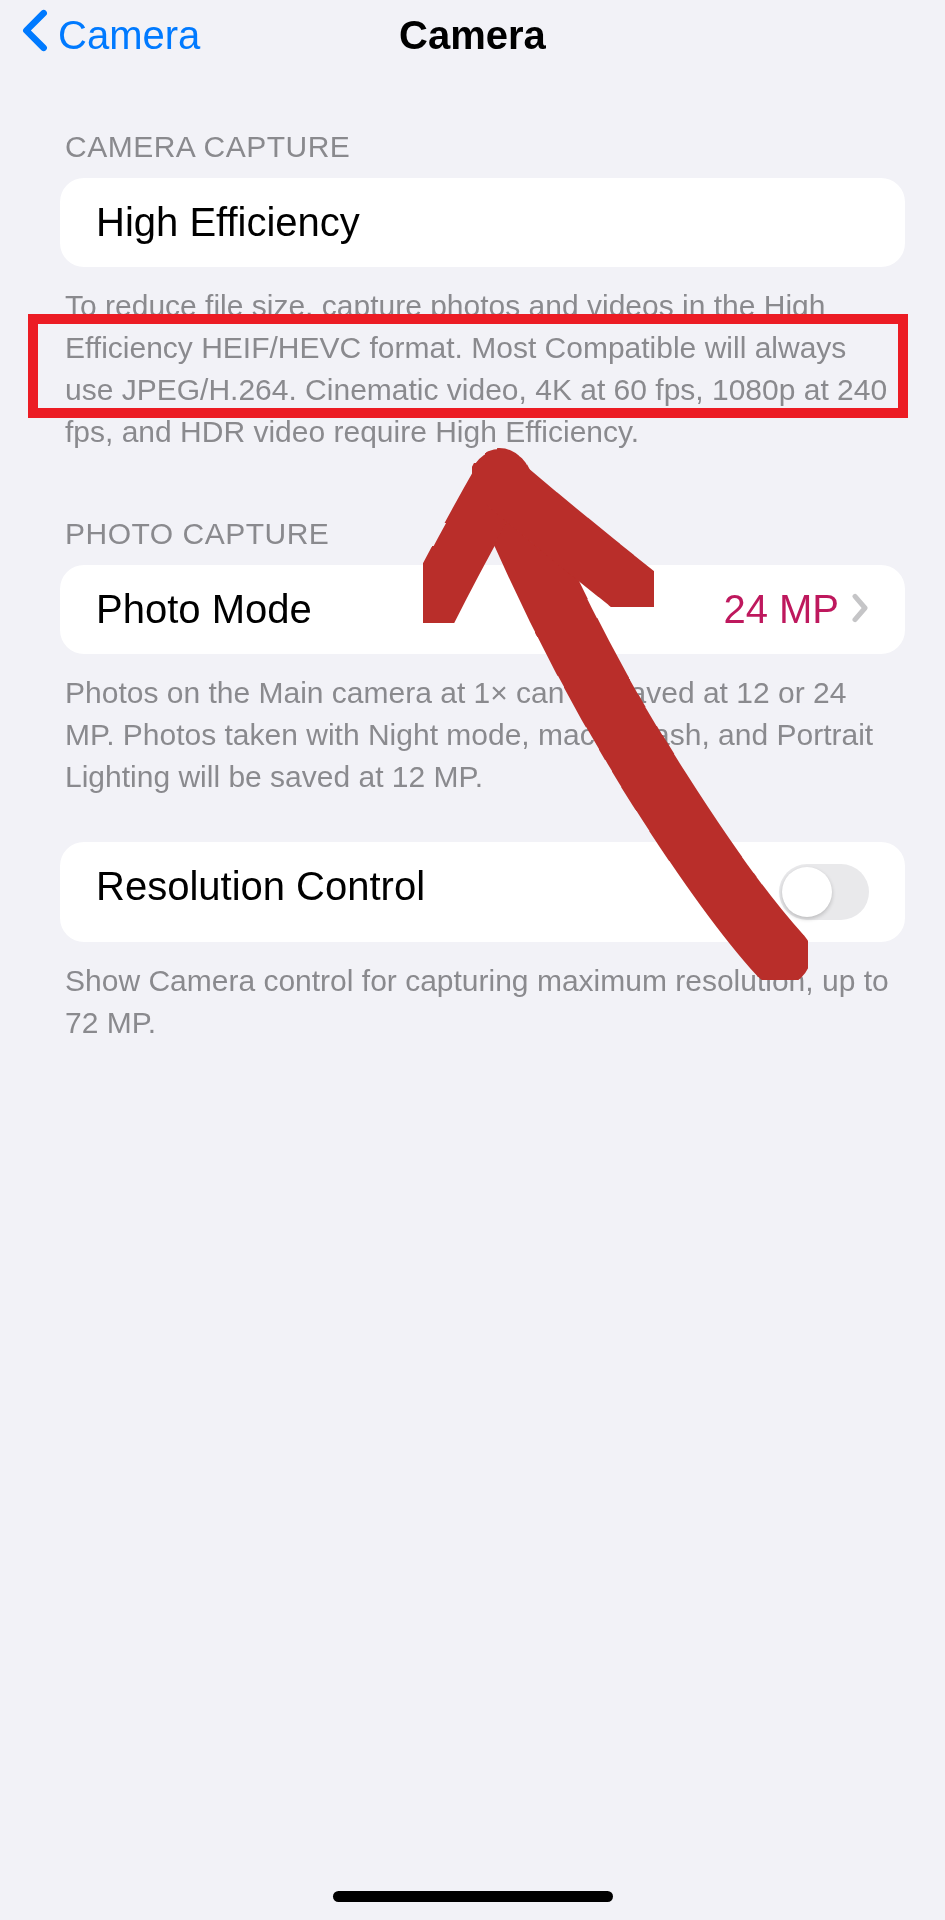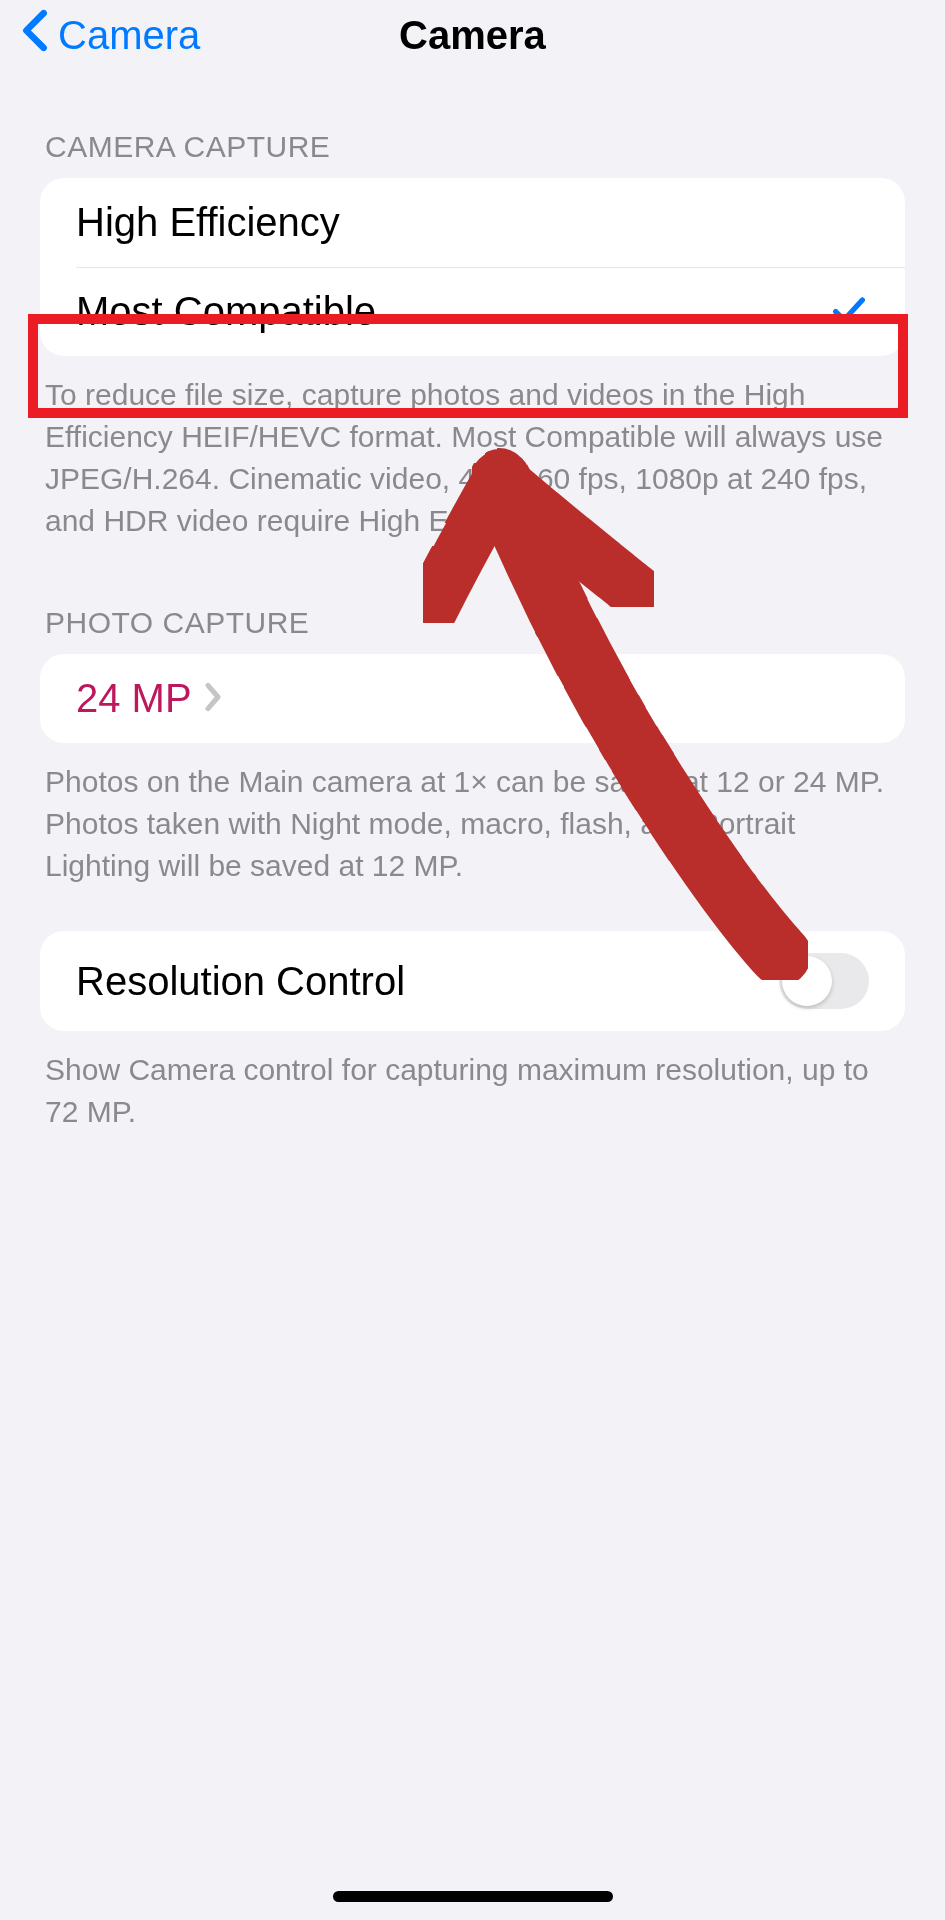"CAMERA CAPTURE" .content { margin-left: none -> 20px }
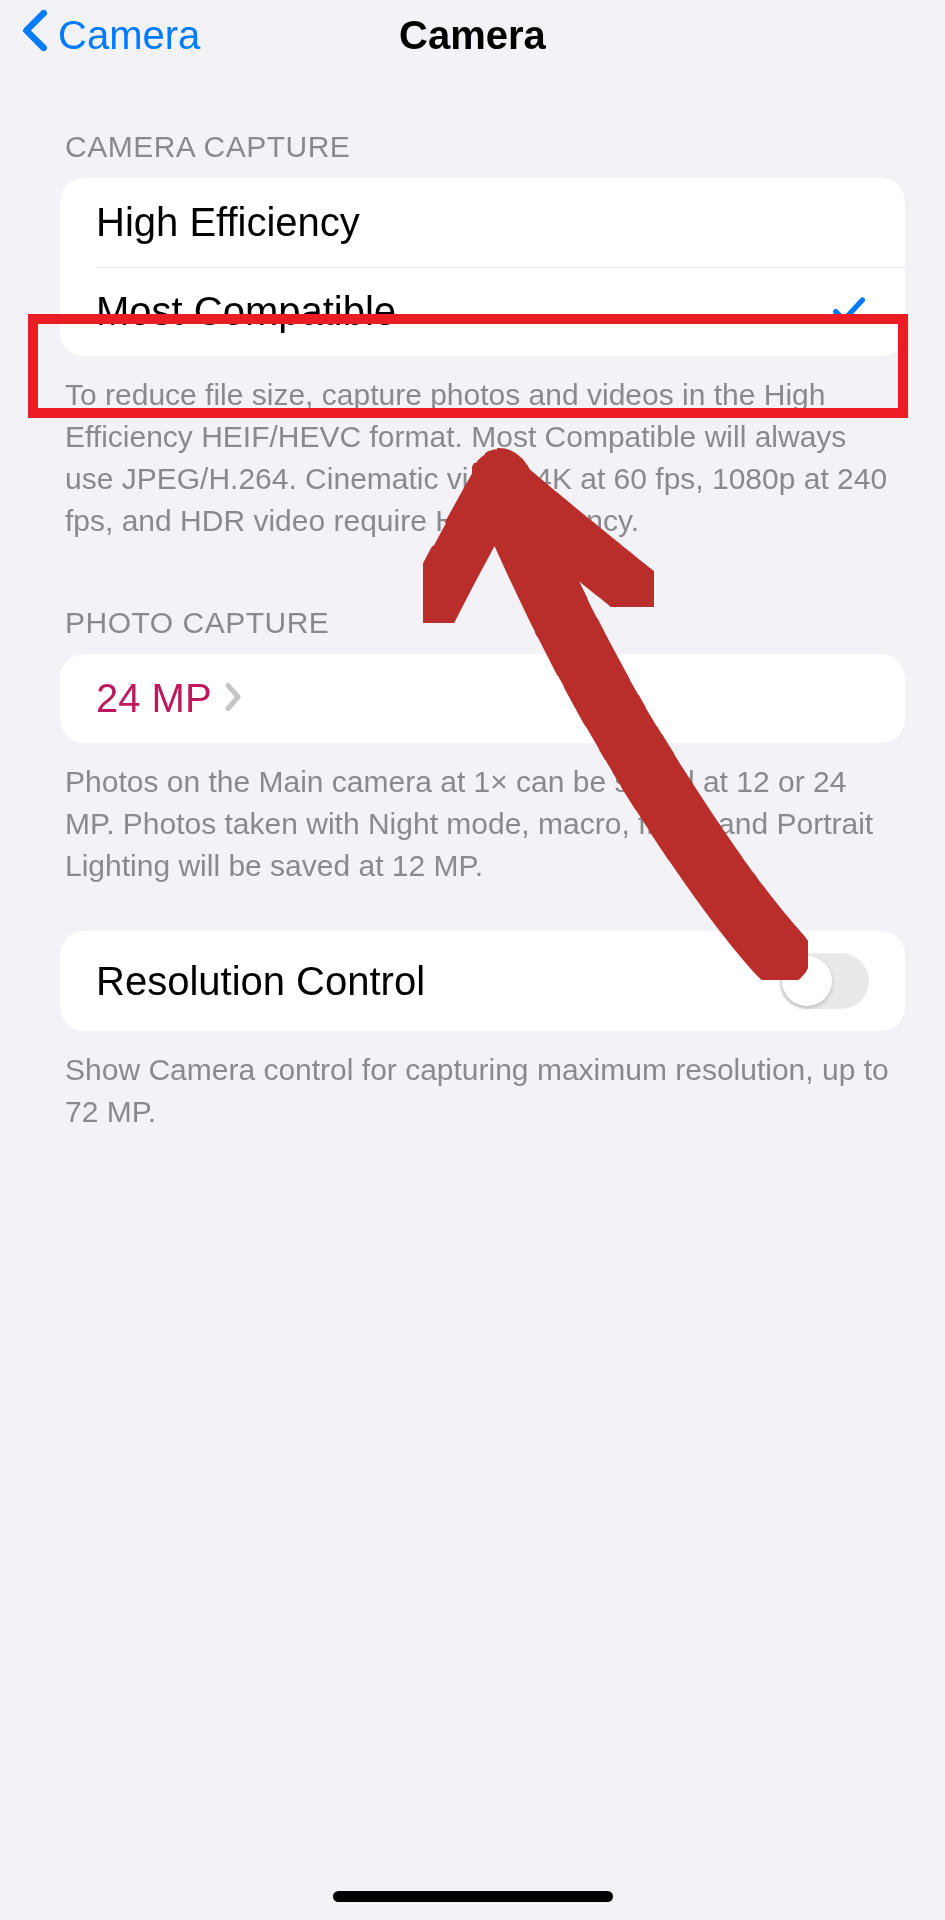"High Efficiency" .list-row { align-items: center -> flex-start }
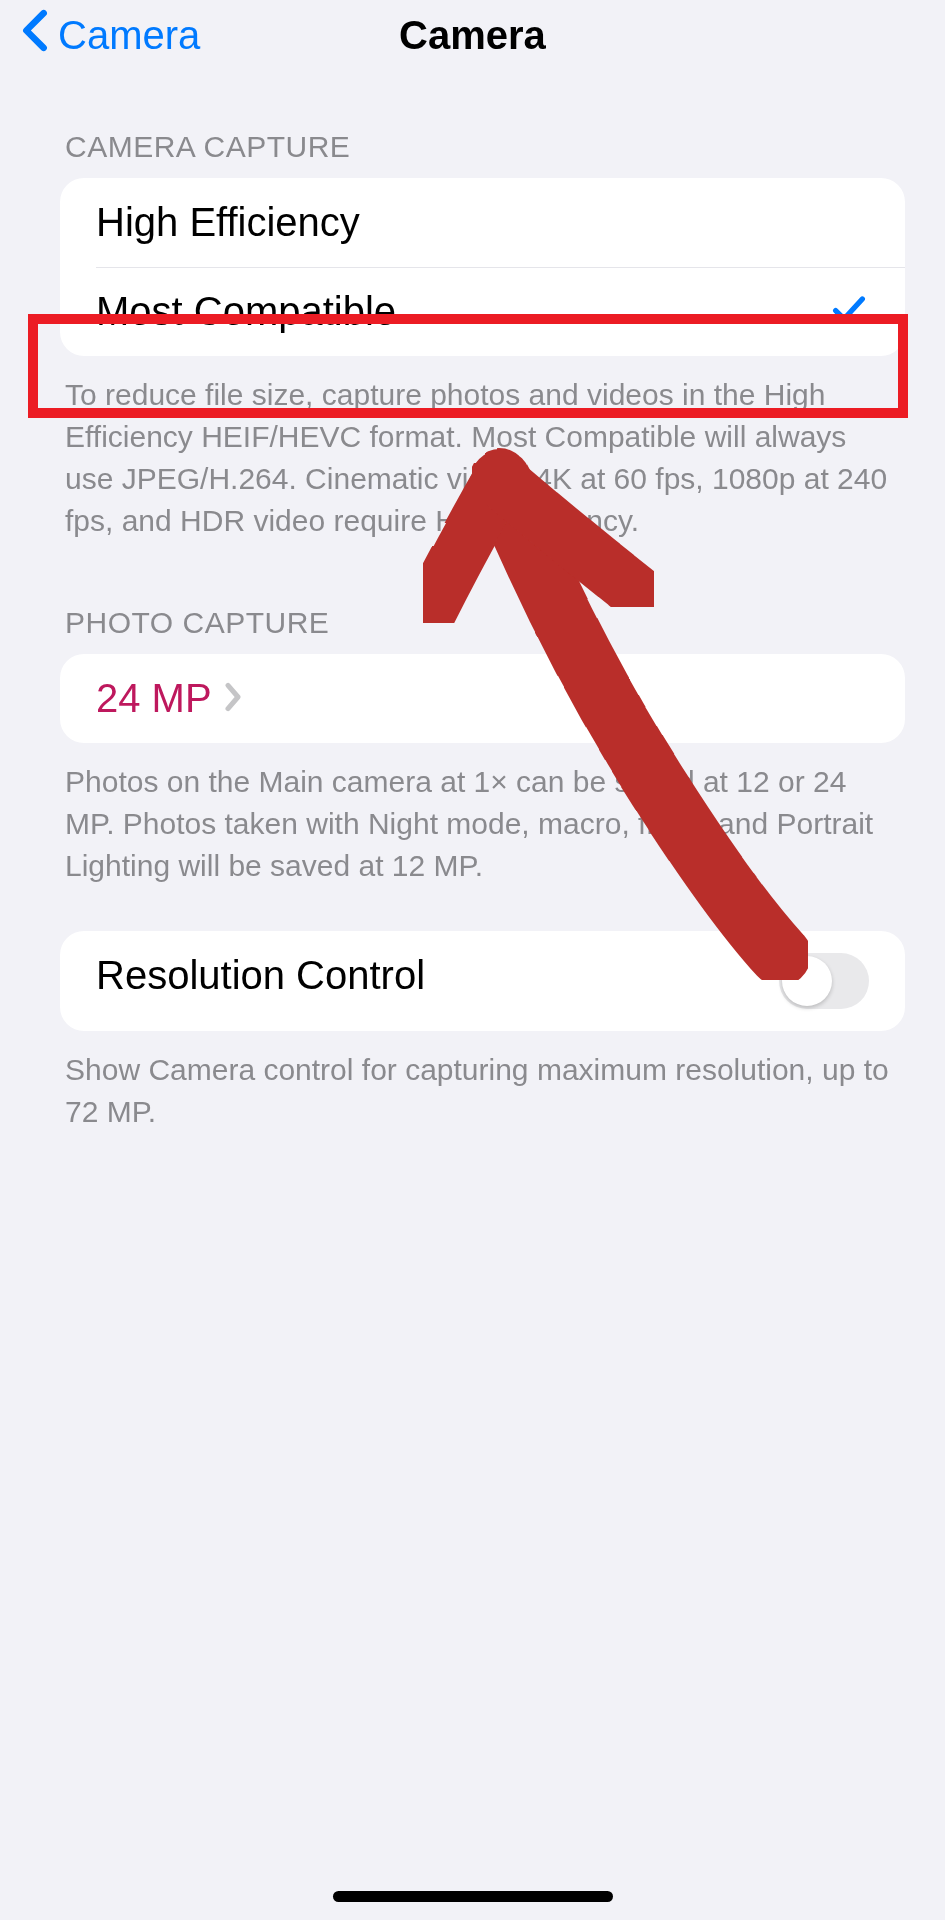"Most Compatible" div.list-row { html: <div> <span>Most Compatible</span> <span> <svg> <path></path> </svg> </span> </div> -> none }
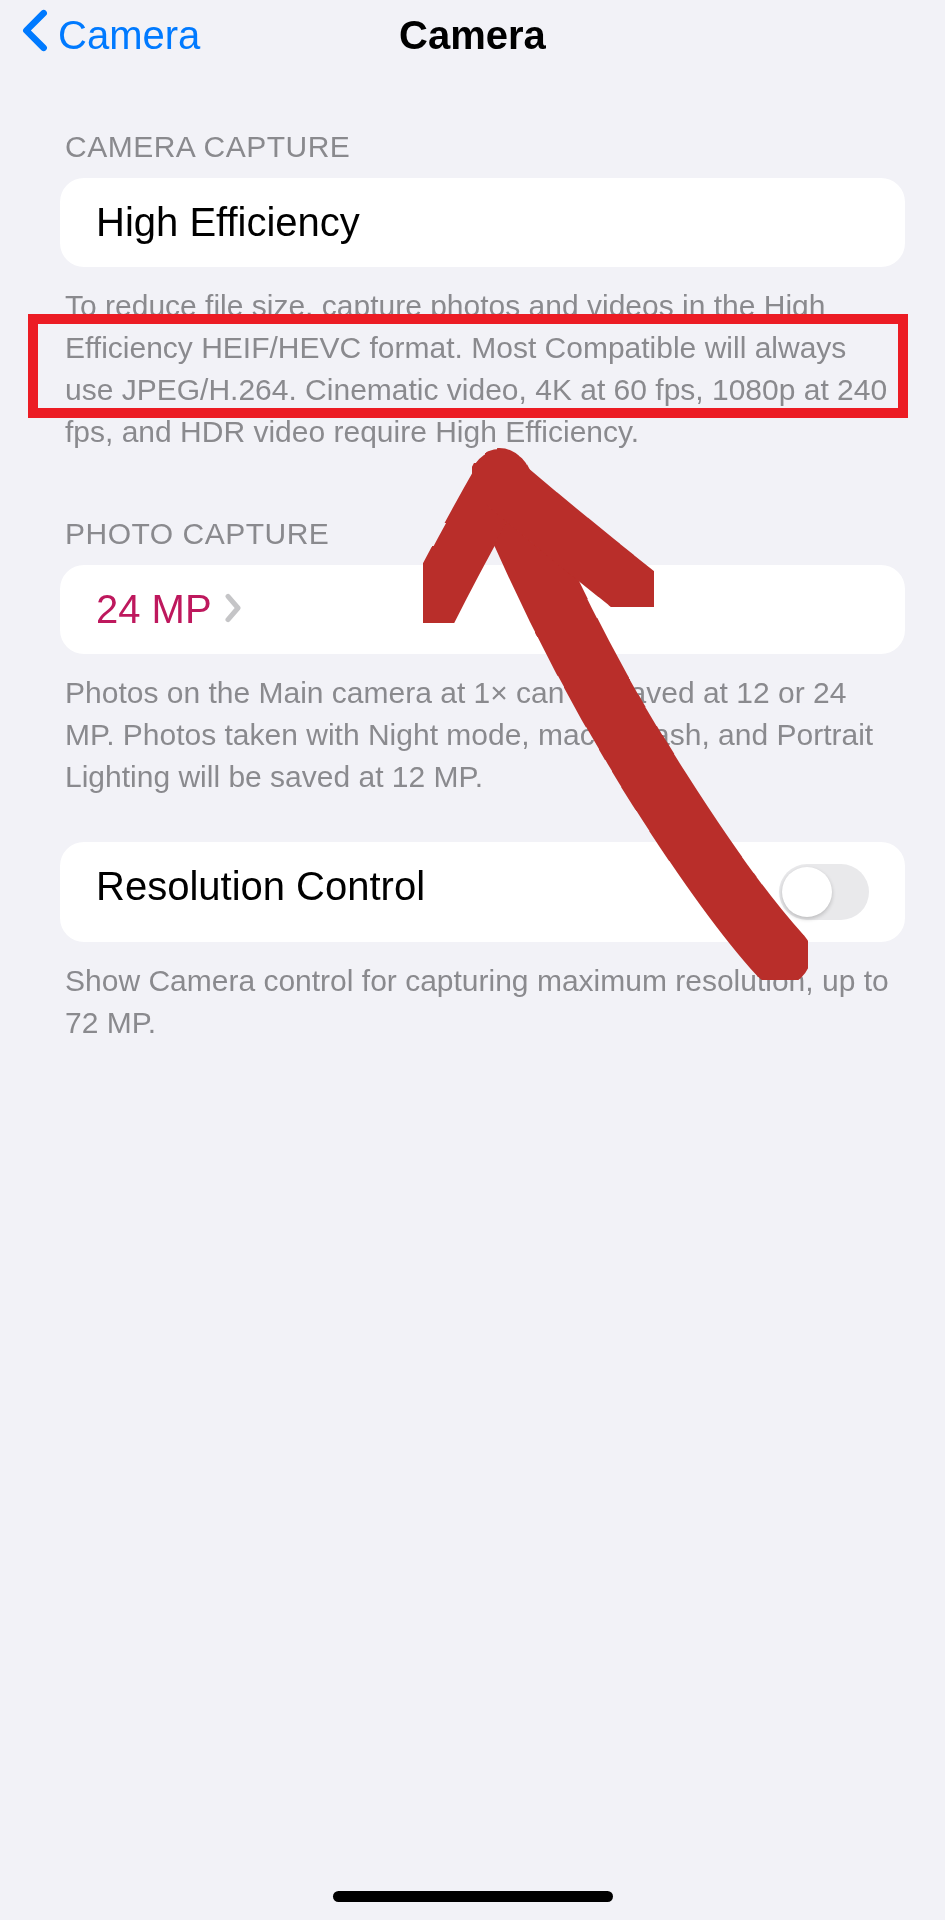"Photo Mode" span.row-label { html: none -> <span>Photo Mode</span> }
